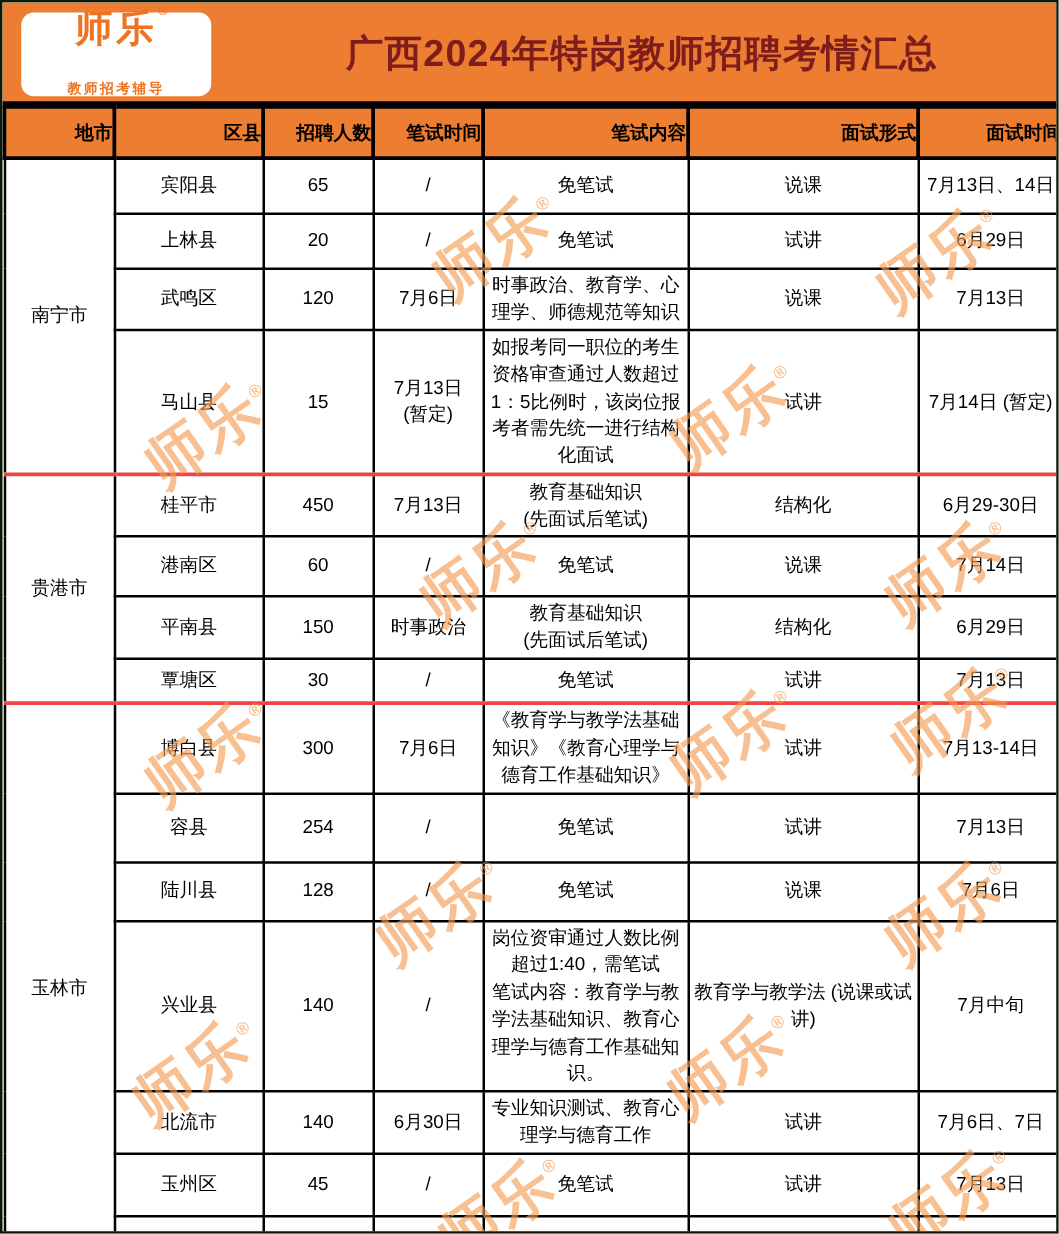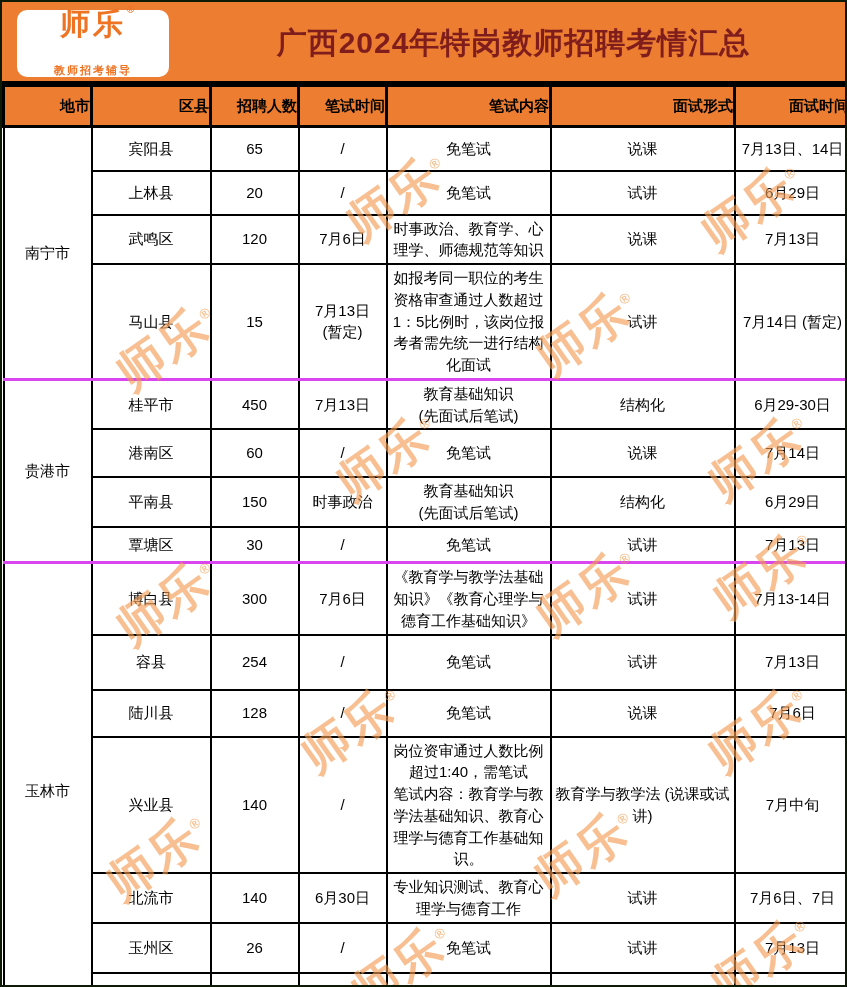"宾阳县" table.main tr.group-start td { border-top: 3px solid #d946ef -> 3px solid #ef4444 }
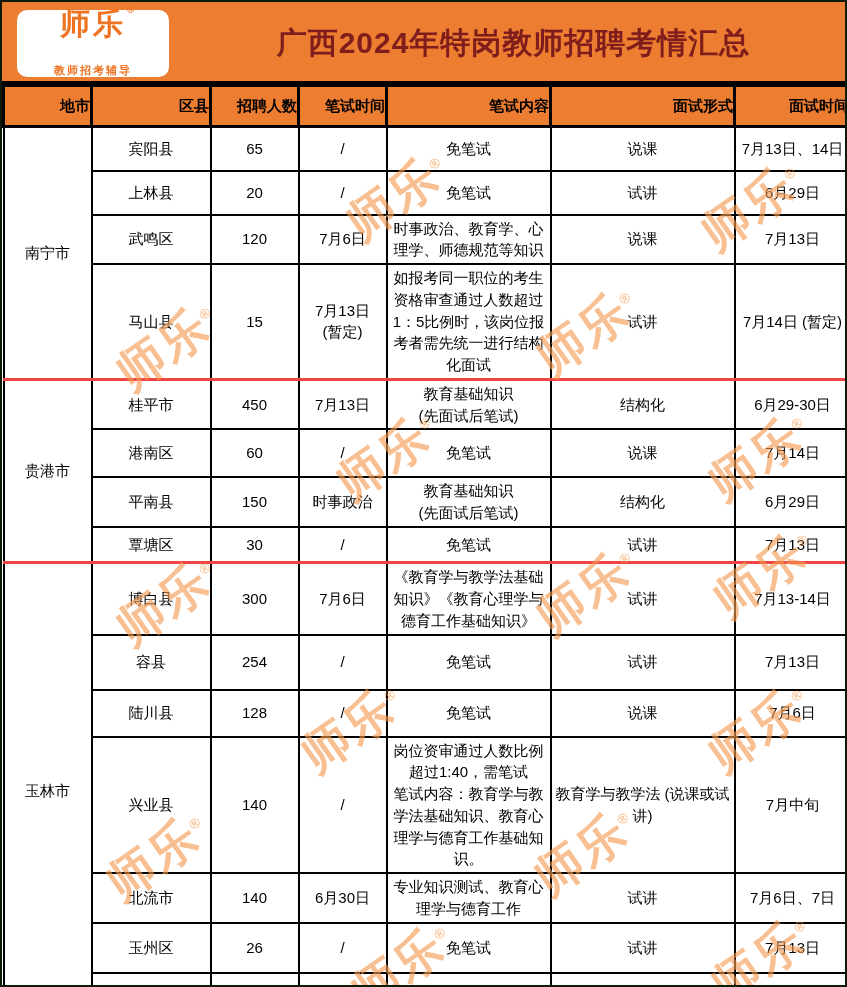"26" td { text: 26 -> 45 }
